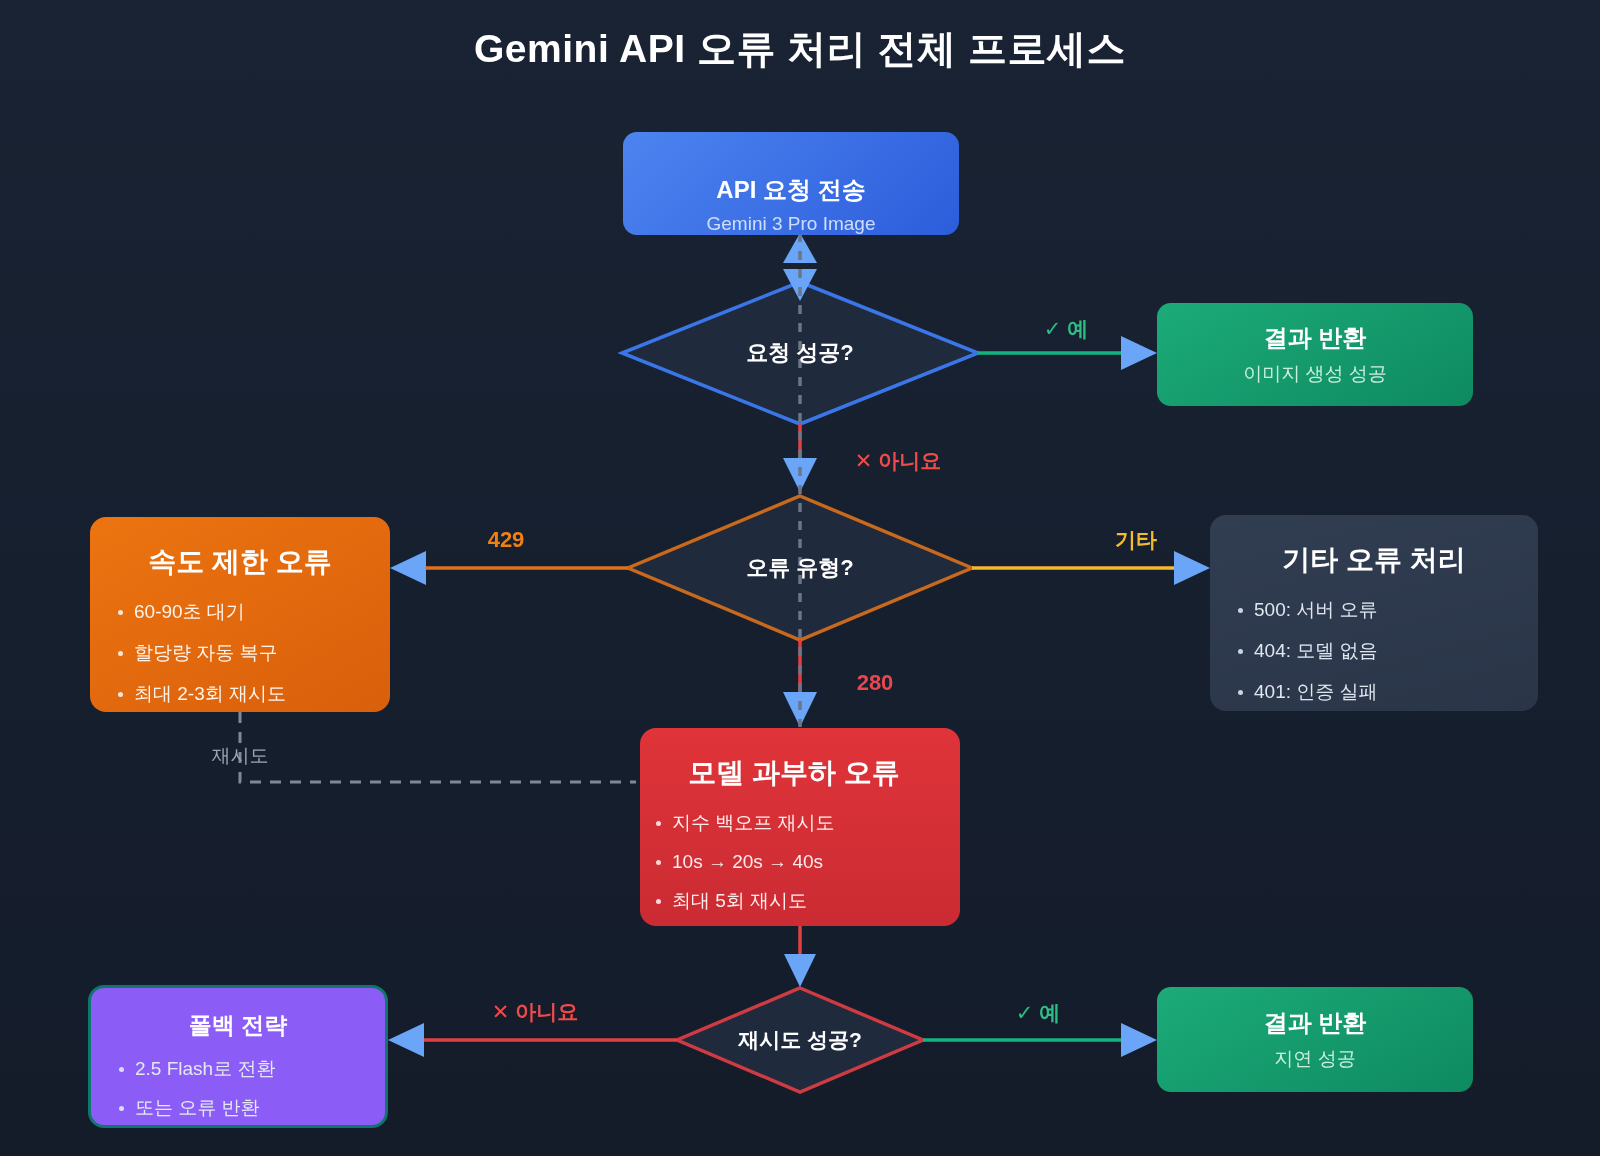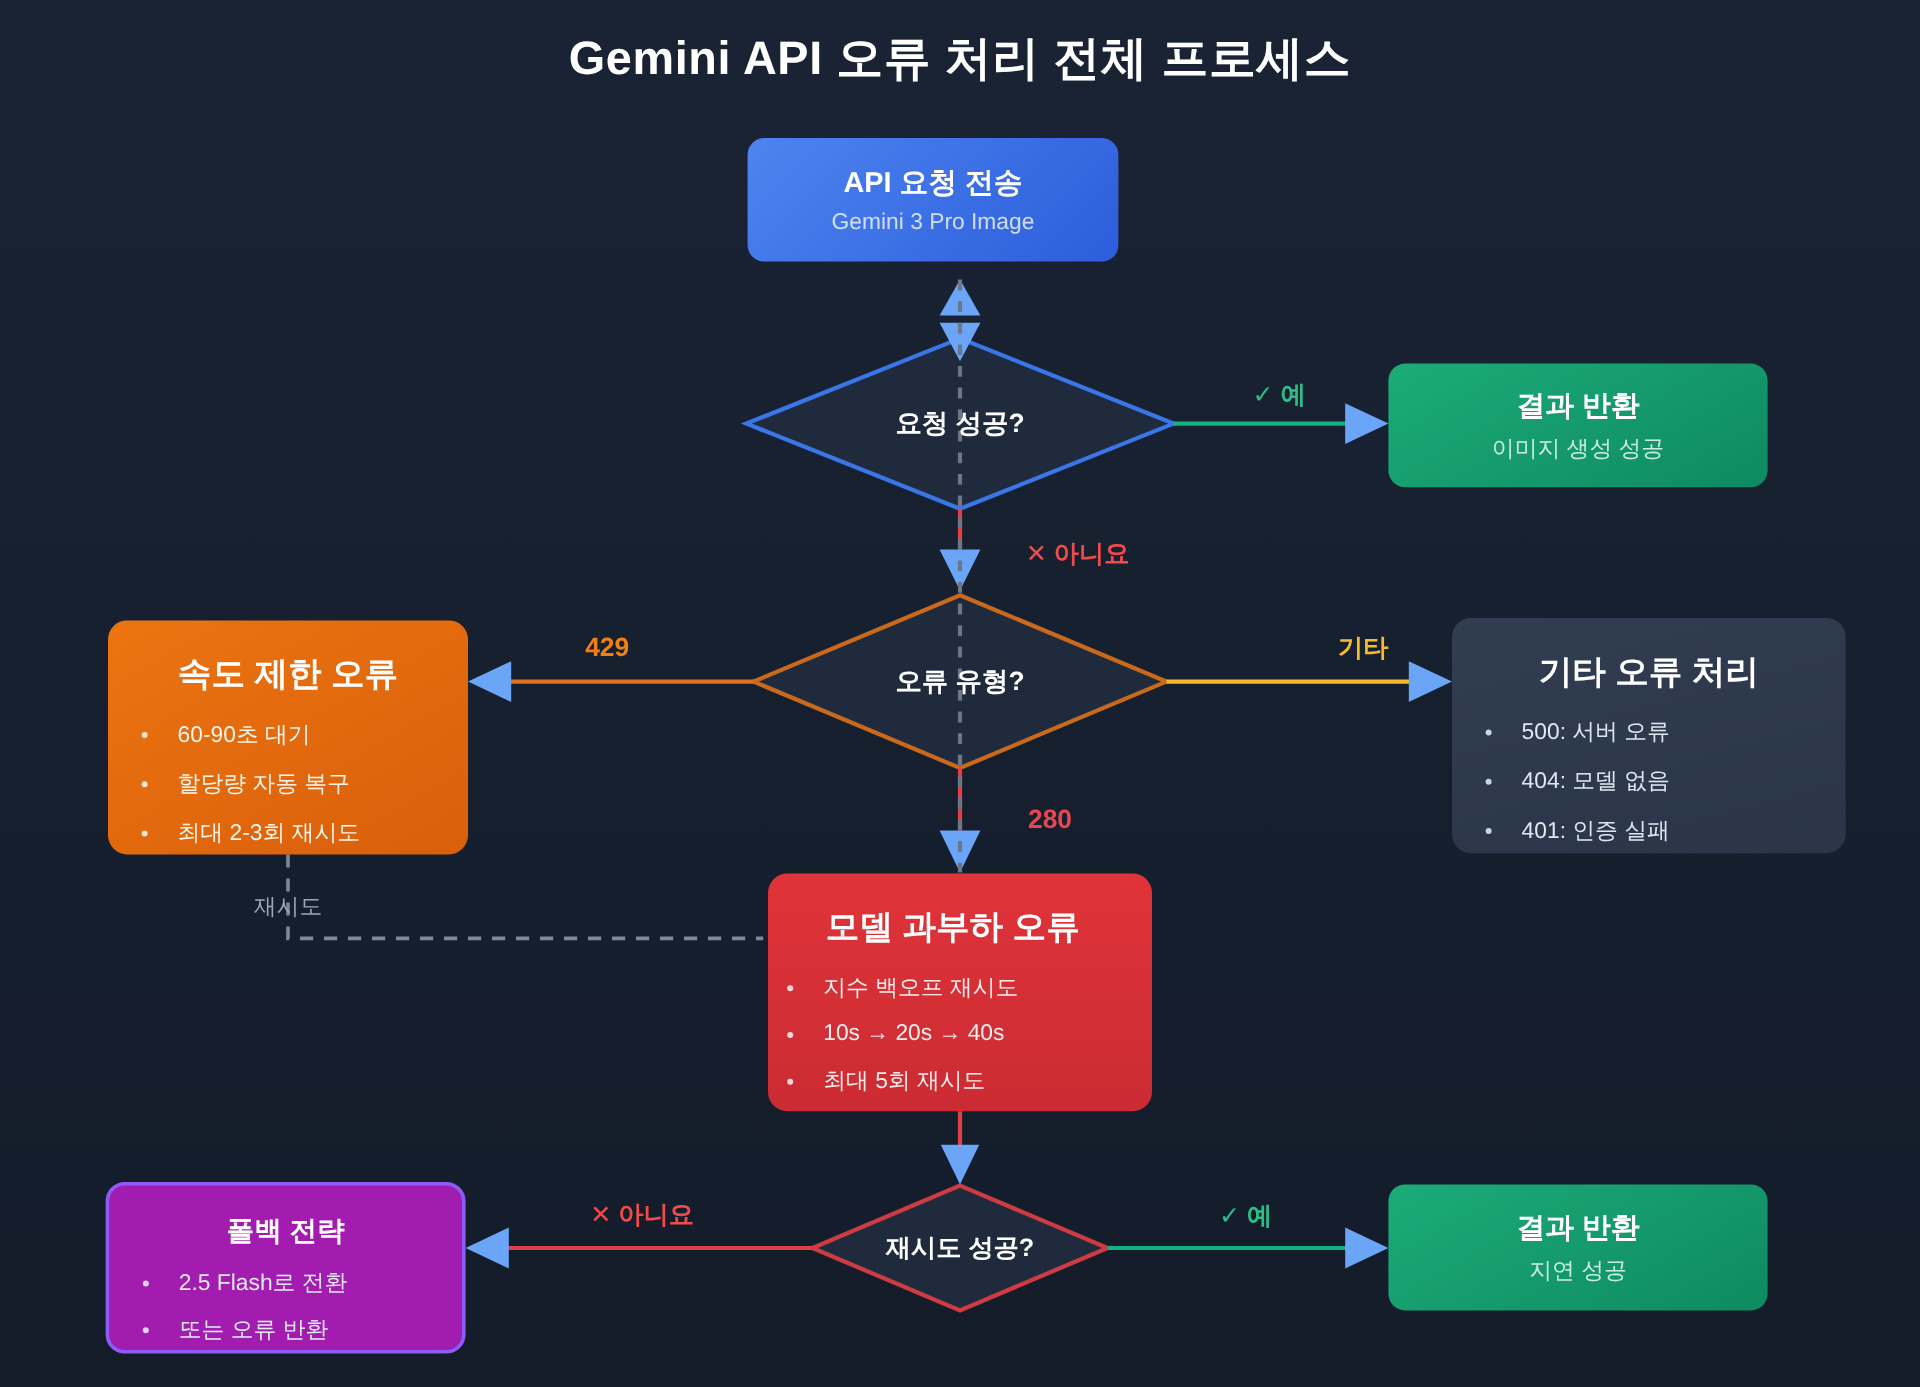"API 요청 전송" div.box { justify-content: none -> flex-end; top: 115px -> 132px; width: 309px -> 336px }
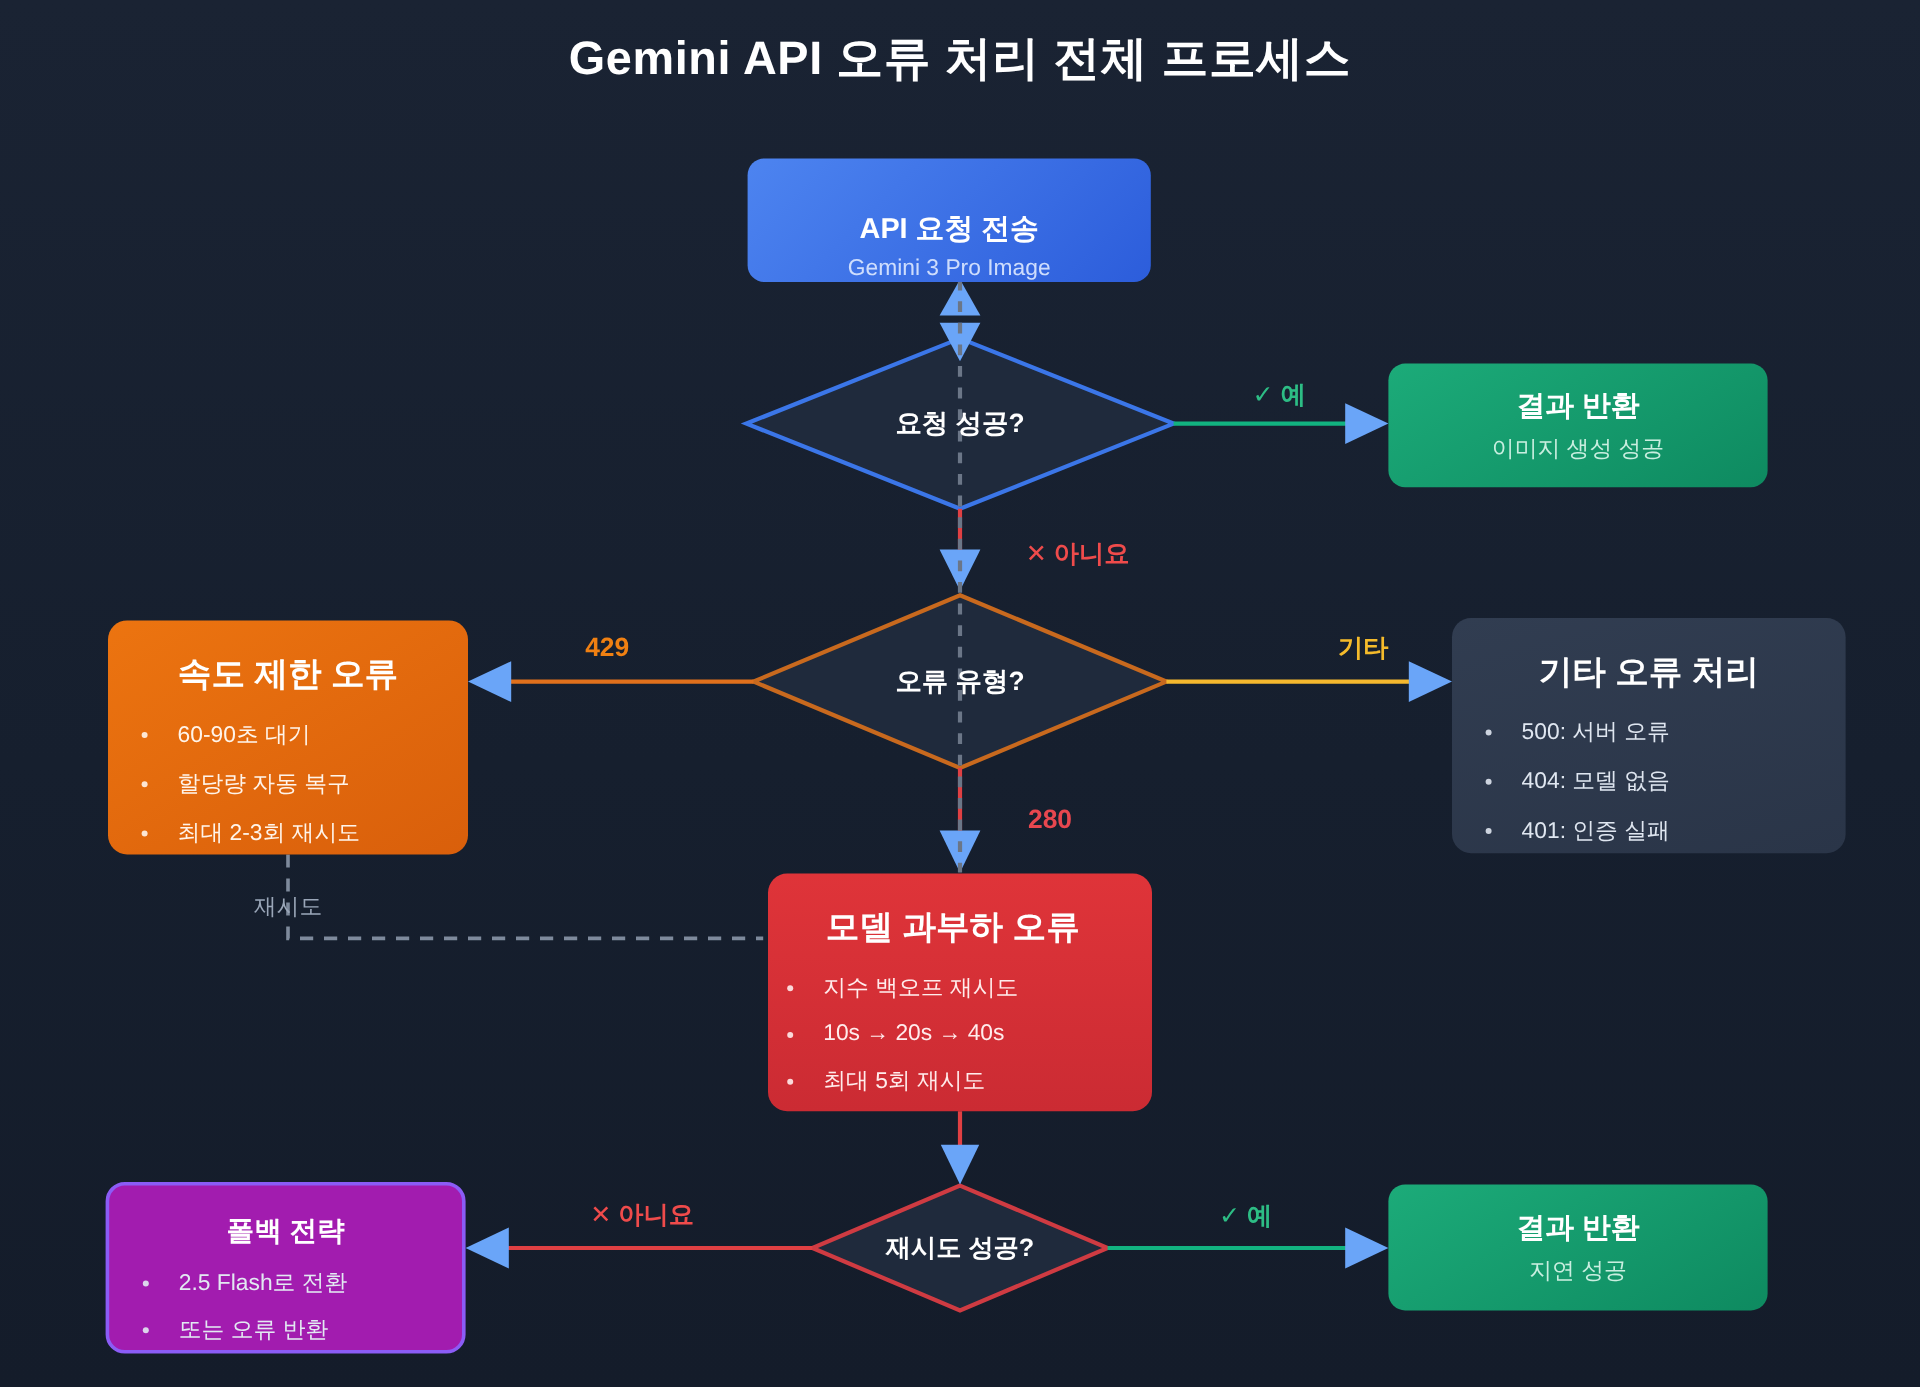"60-90초 대기" .bullet { gap: 25px -> 11px }
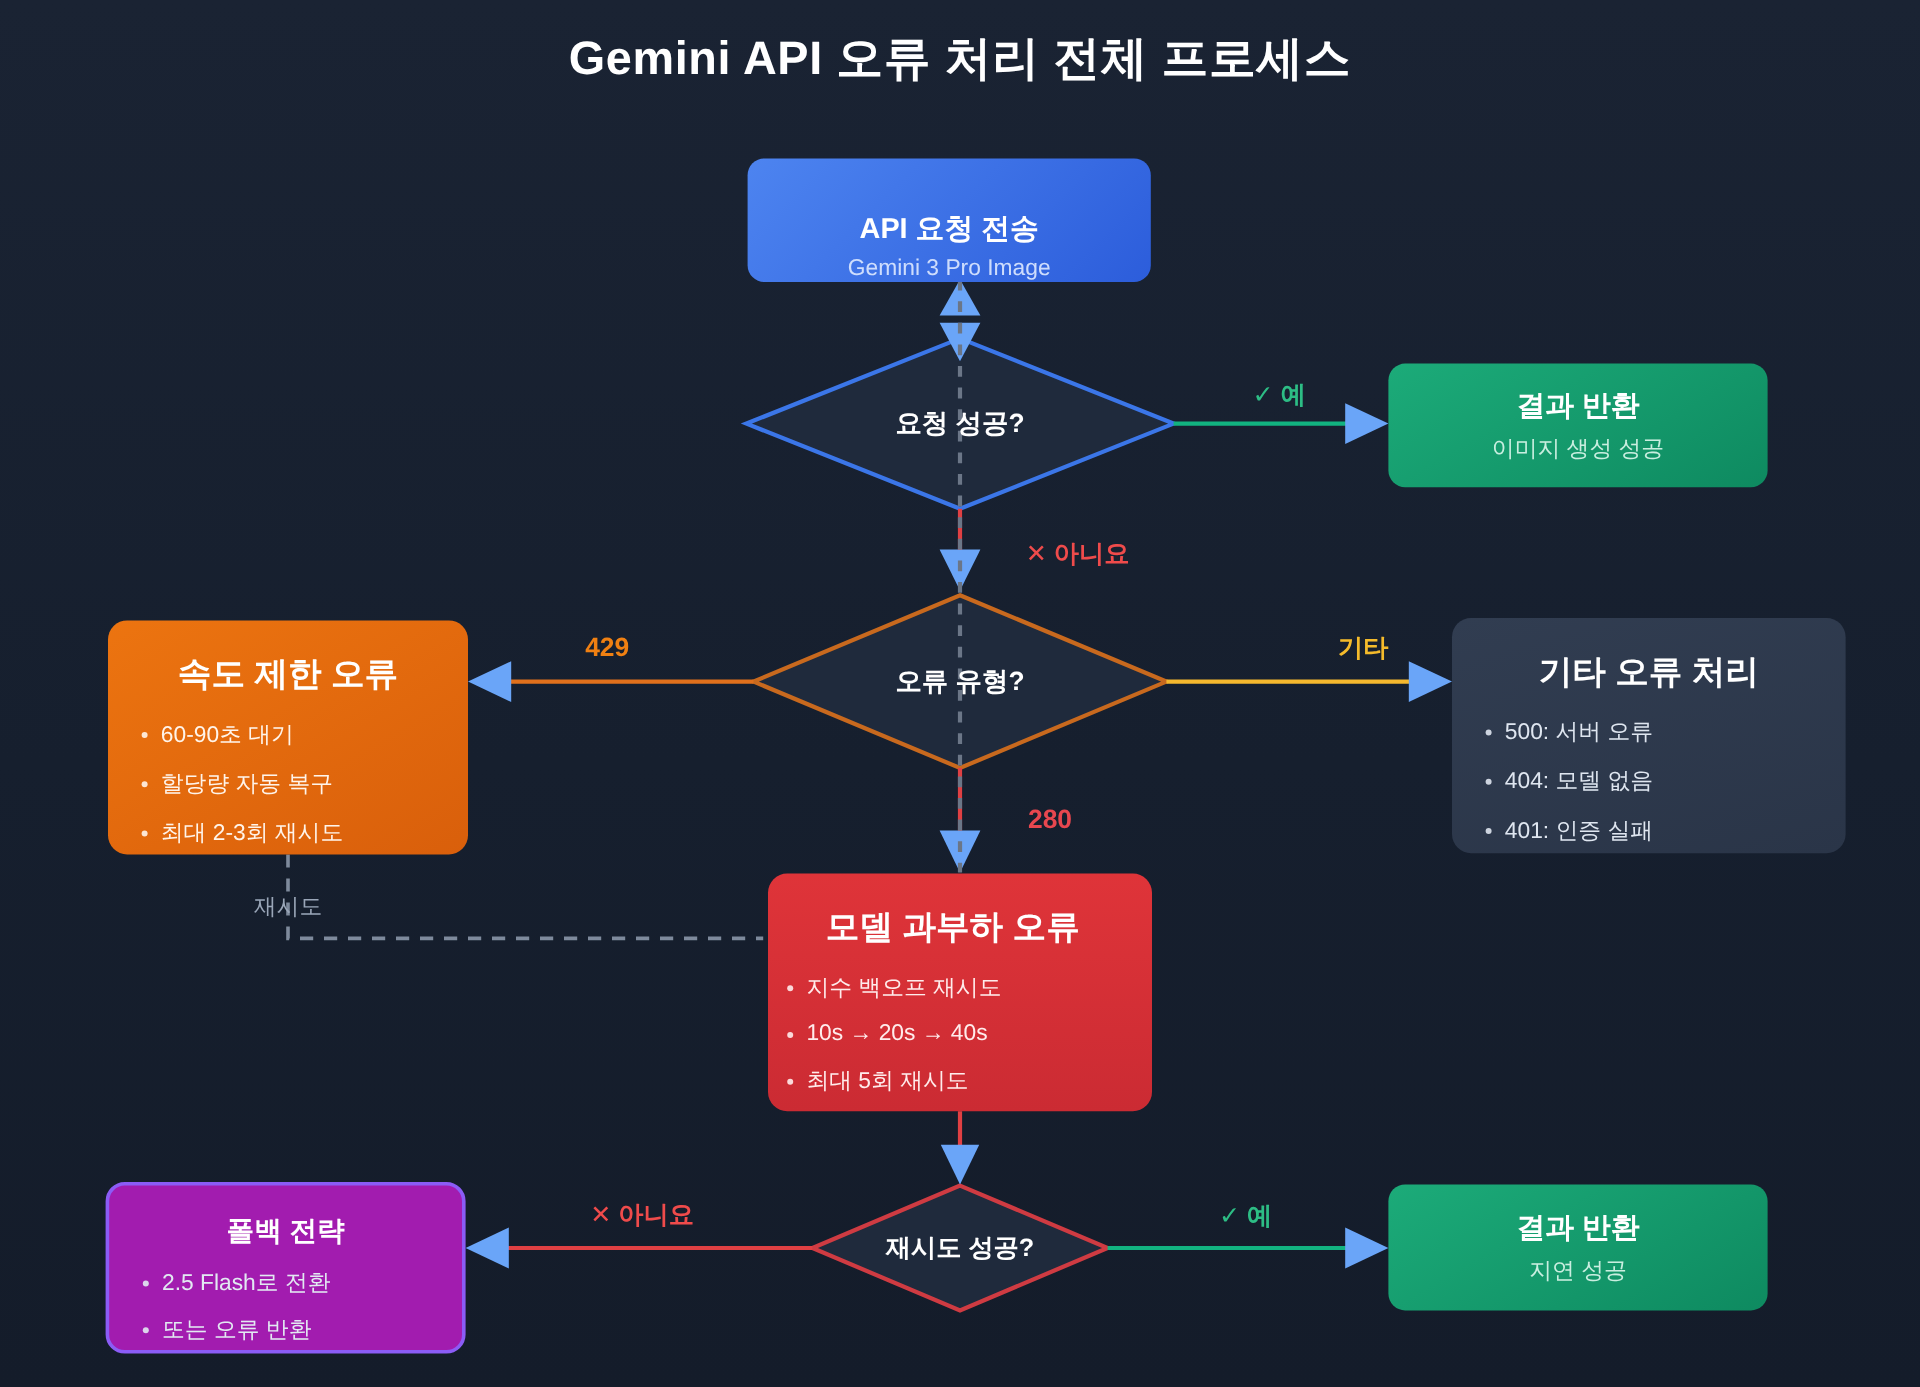"폴백 전략" .navy-card { background: #a21caf -> #8b5cf6; border: 3px solid #8b5cf6 -> 3px solid #0f766e }
